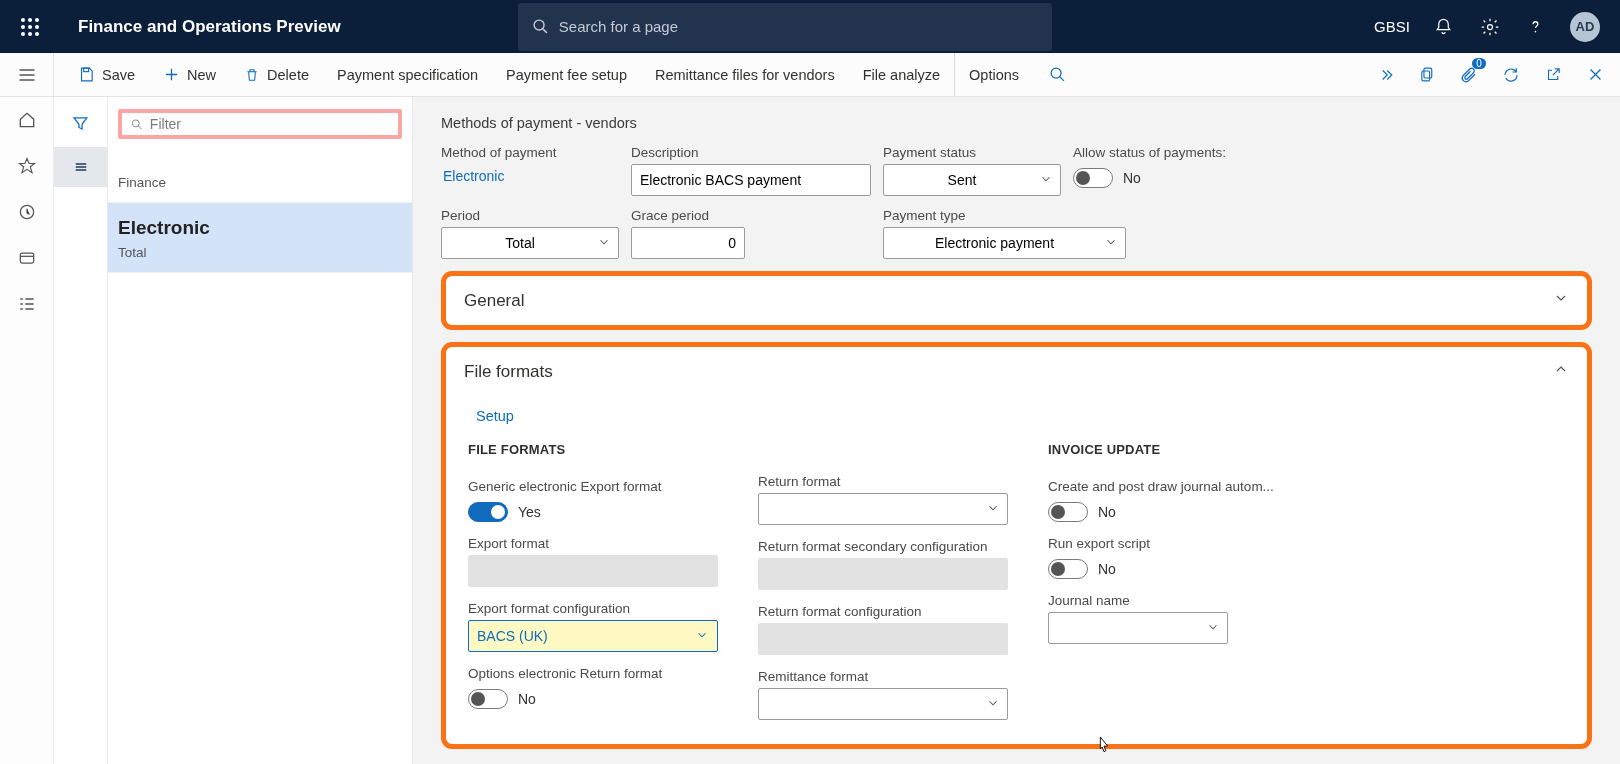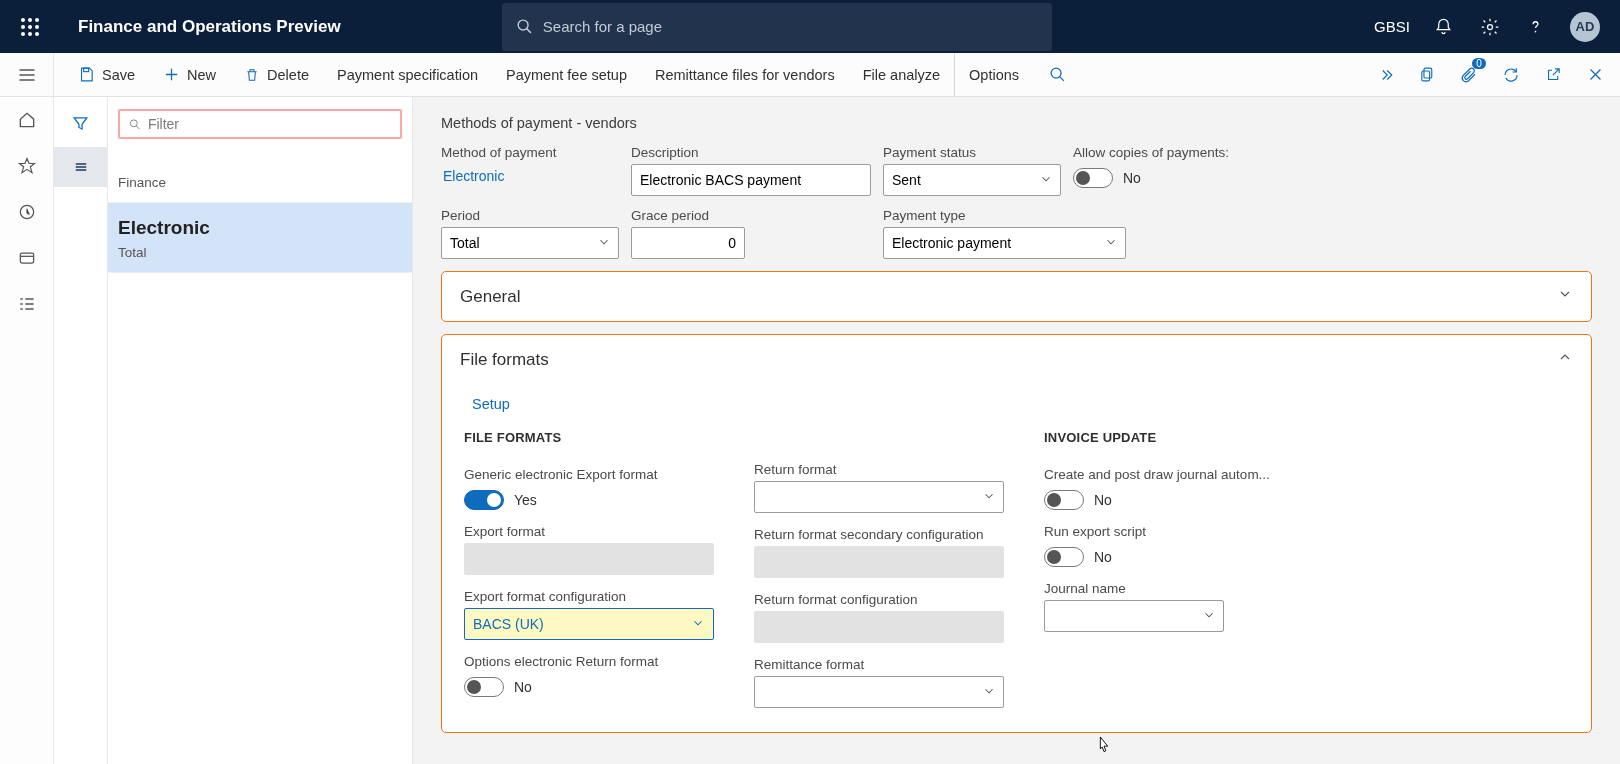"Search for a page" .search-box { margin-left: none -> 16px }
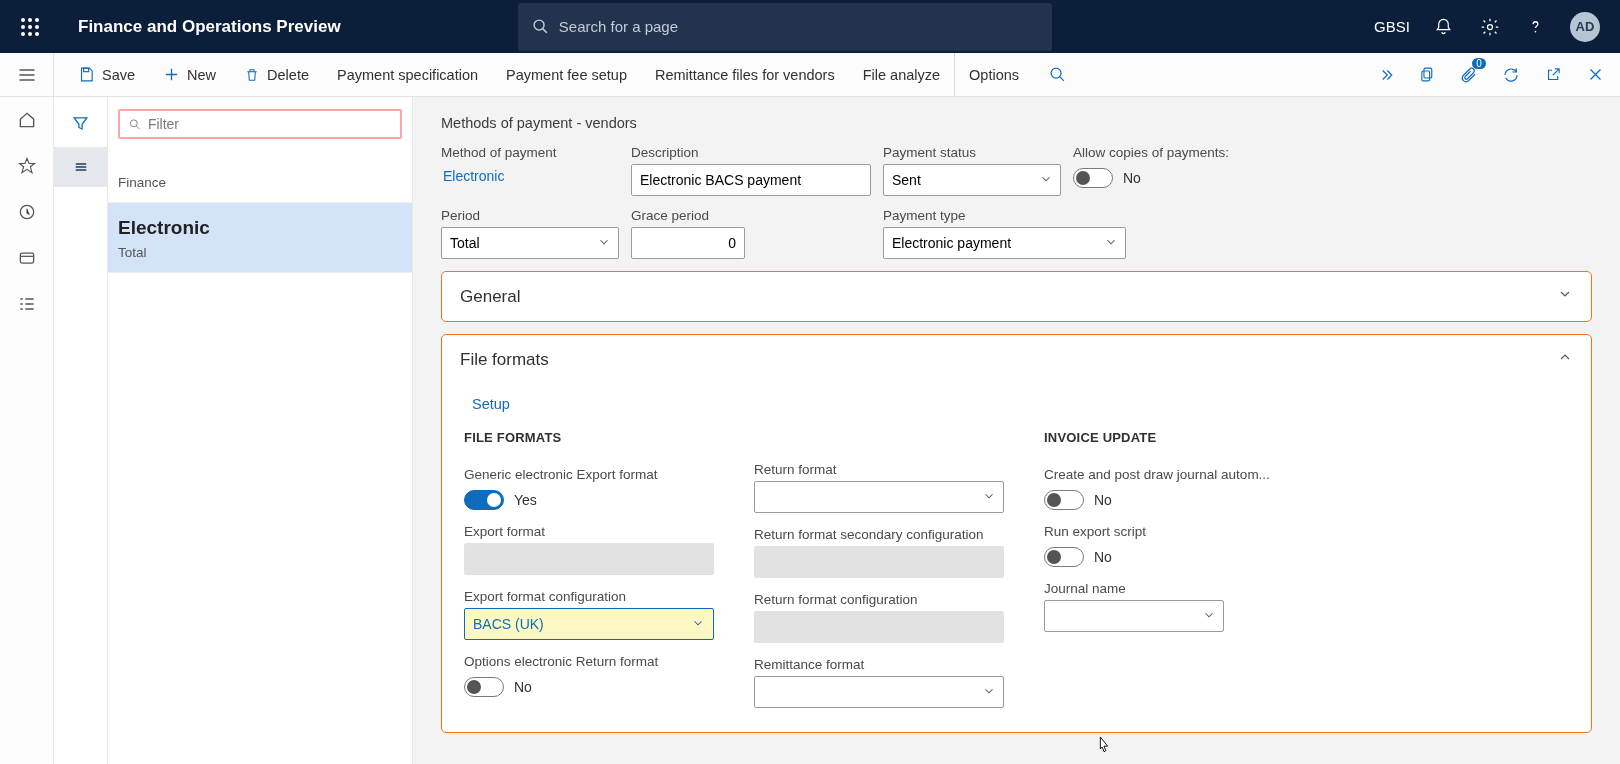"Filter" .filter-input { border: 2px solid #fca5a5 -> 4px solid #fca5a5 }
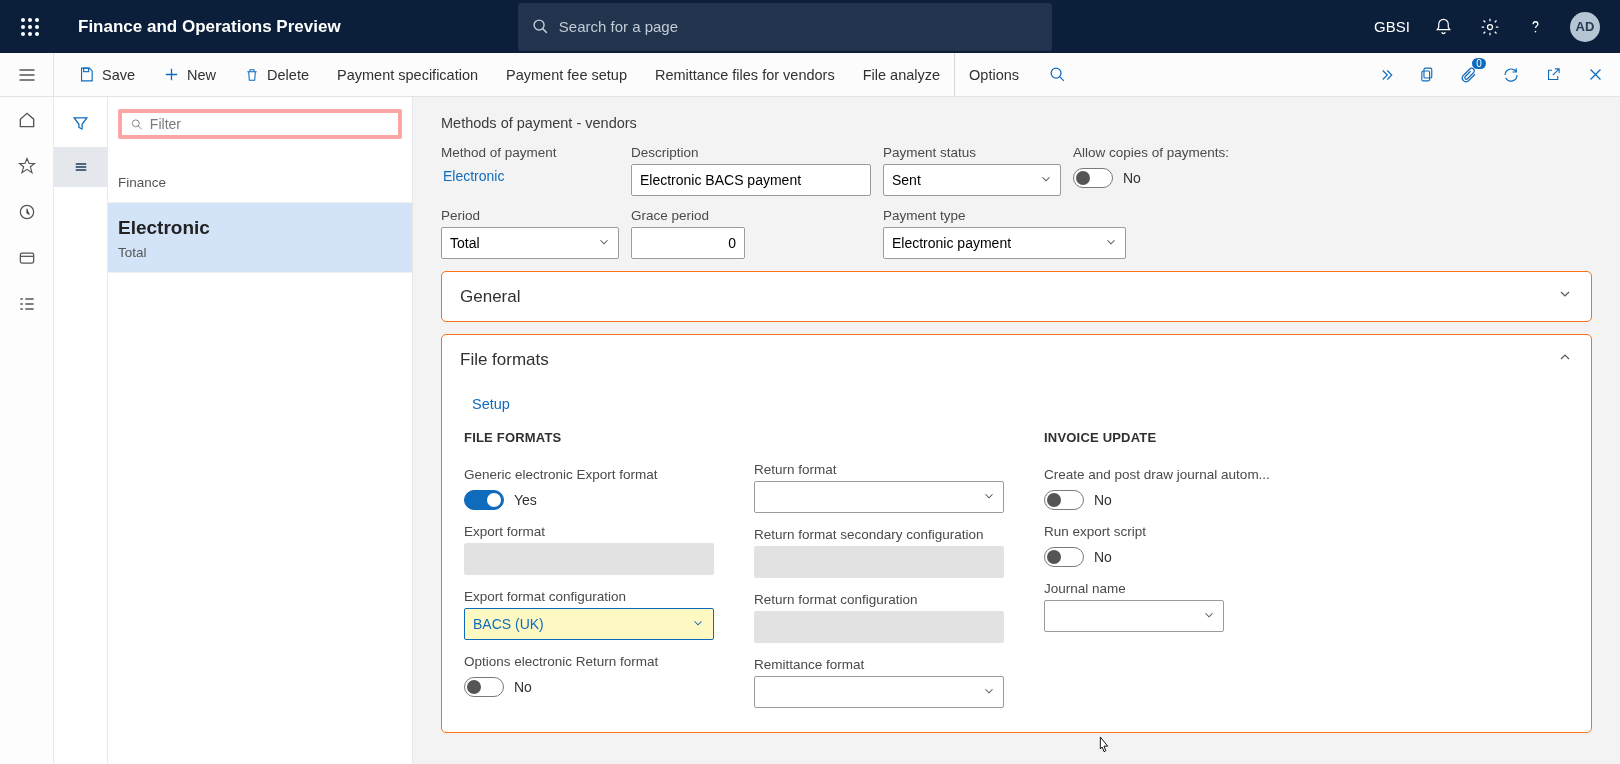"Allow copies of payments:" label { text: copies -> status }
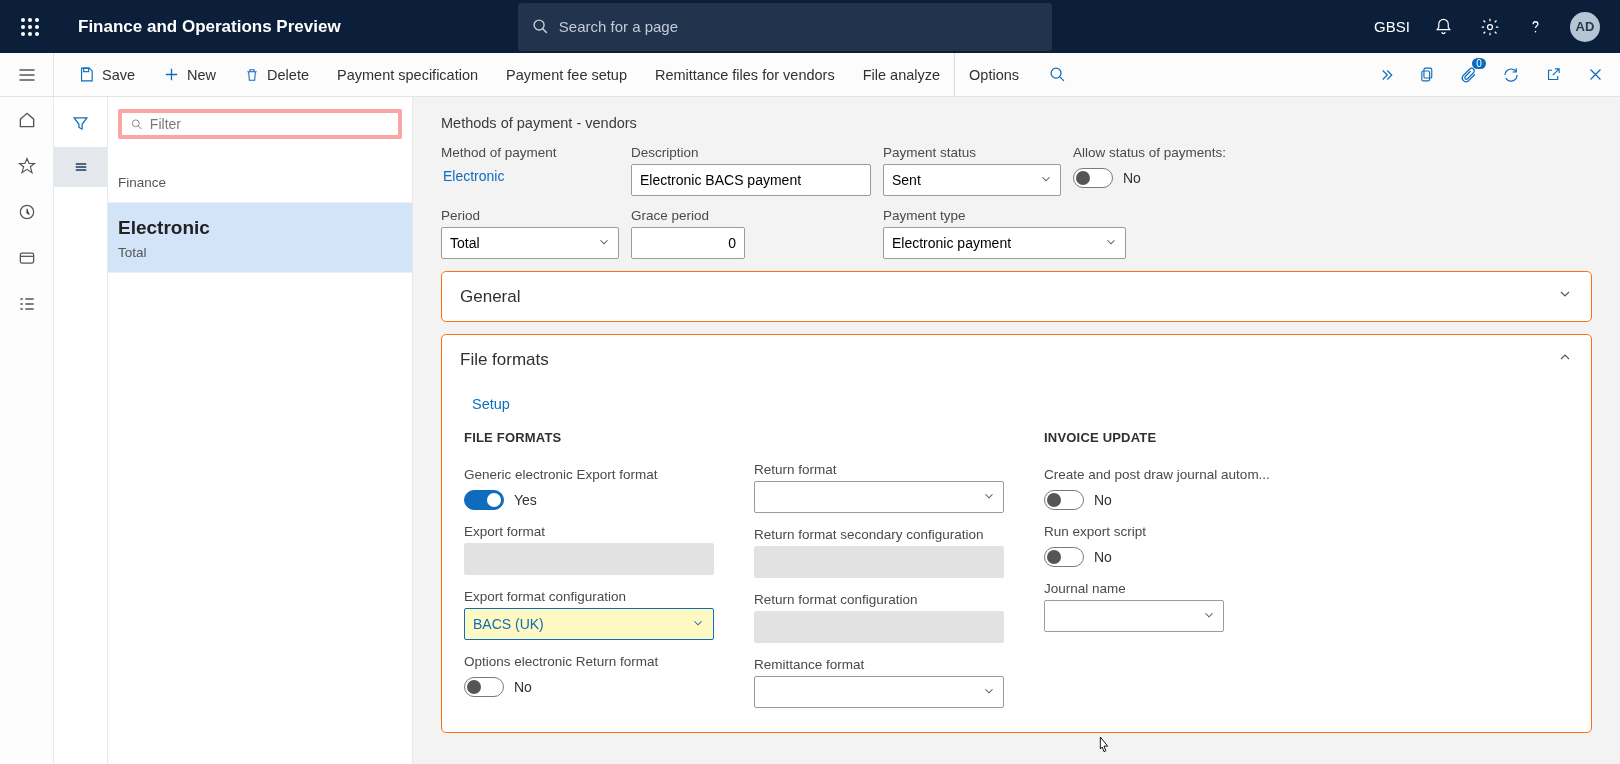"Sent" .select-wrap .text-input { text-align: none -> center }
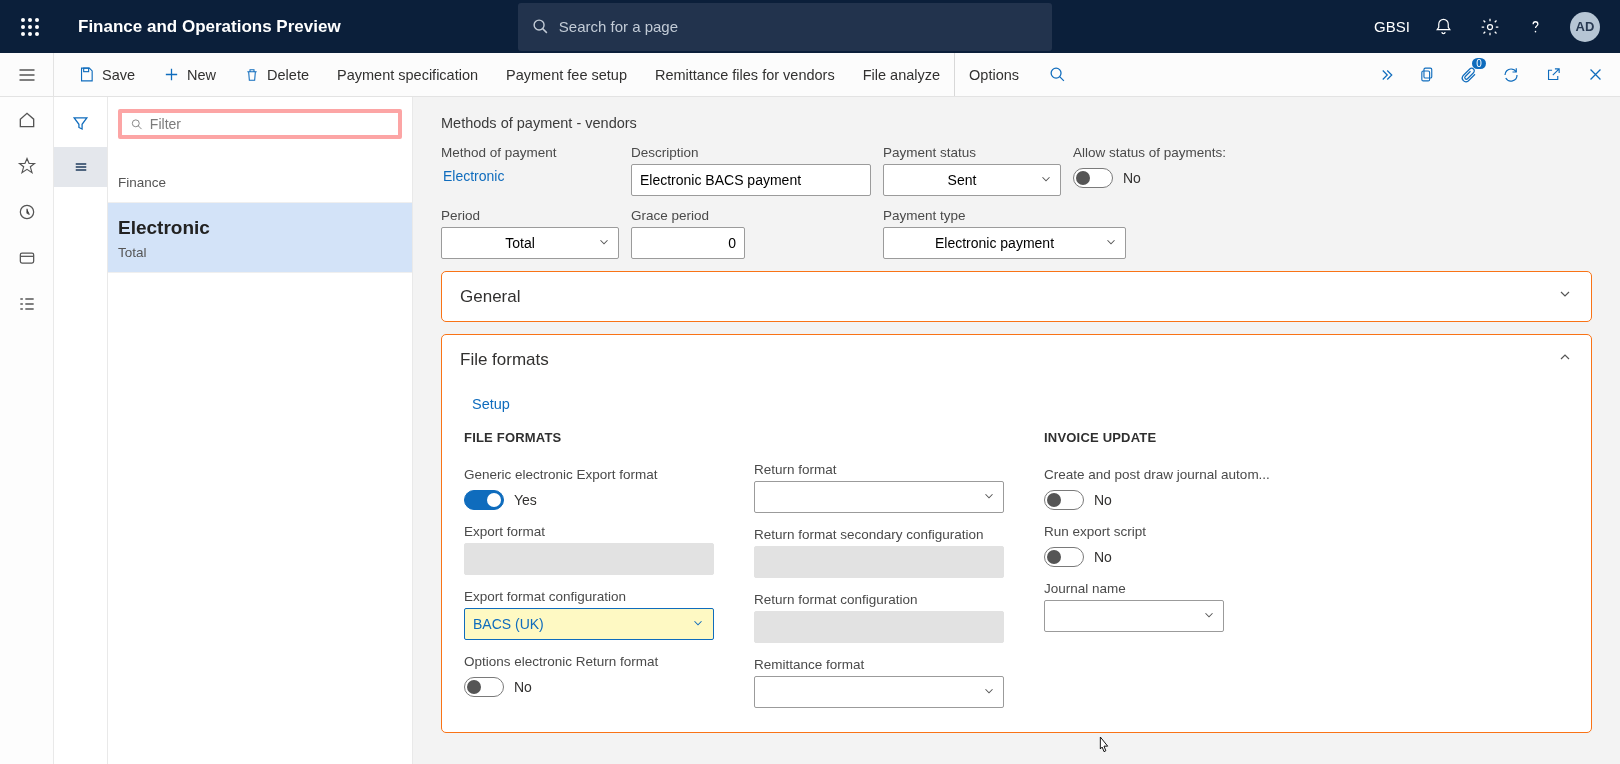"General" .accordion { border: 1px solid #f97316 -> 5px solid #f97316; border-radius: 5px -> 11px }
